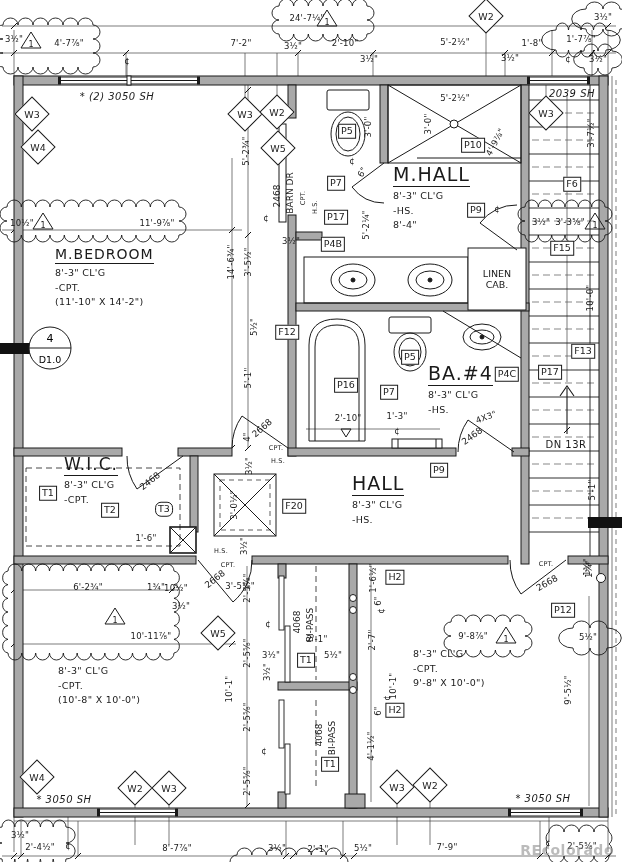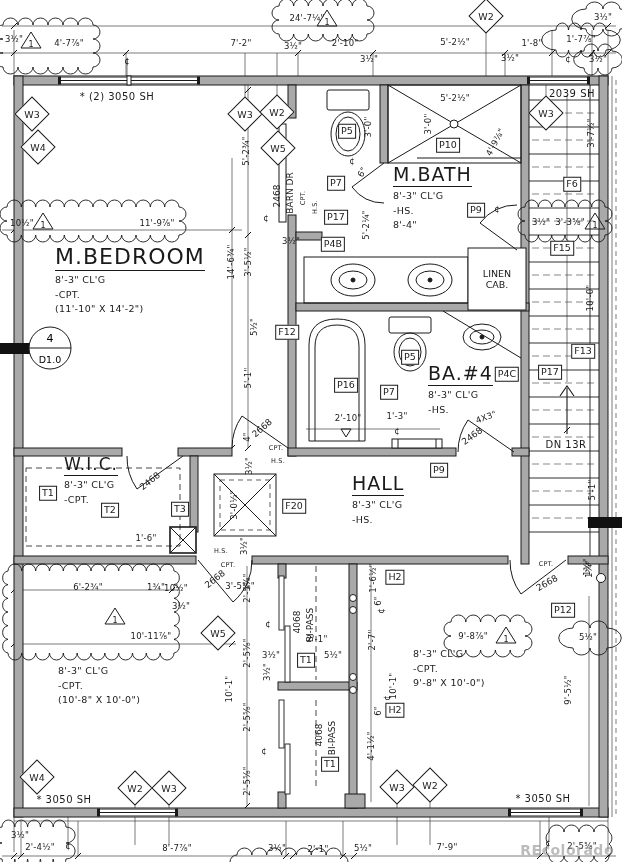"* (2) 3050 SH" .win { font-style: none -> italic }
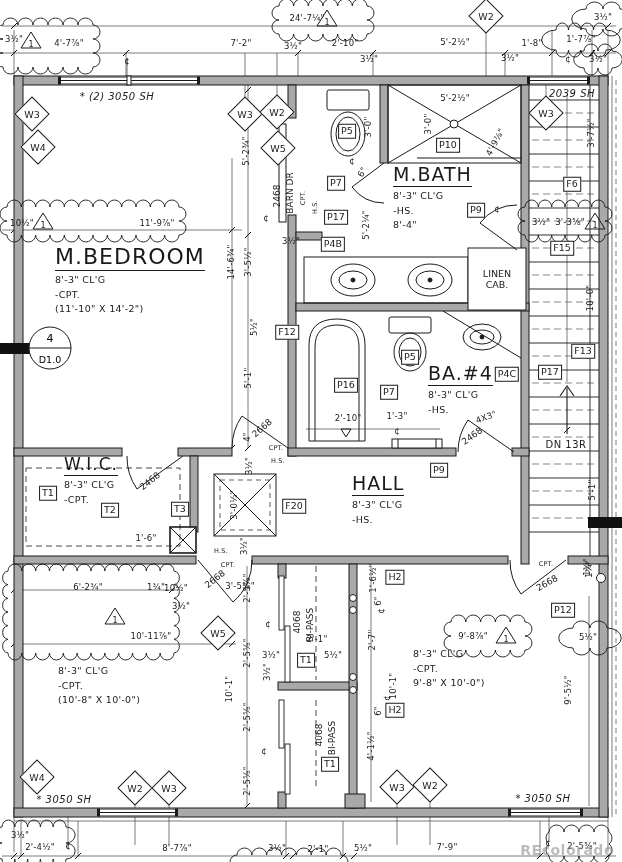"P10" span.lbl { left: 448px -> 473px }
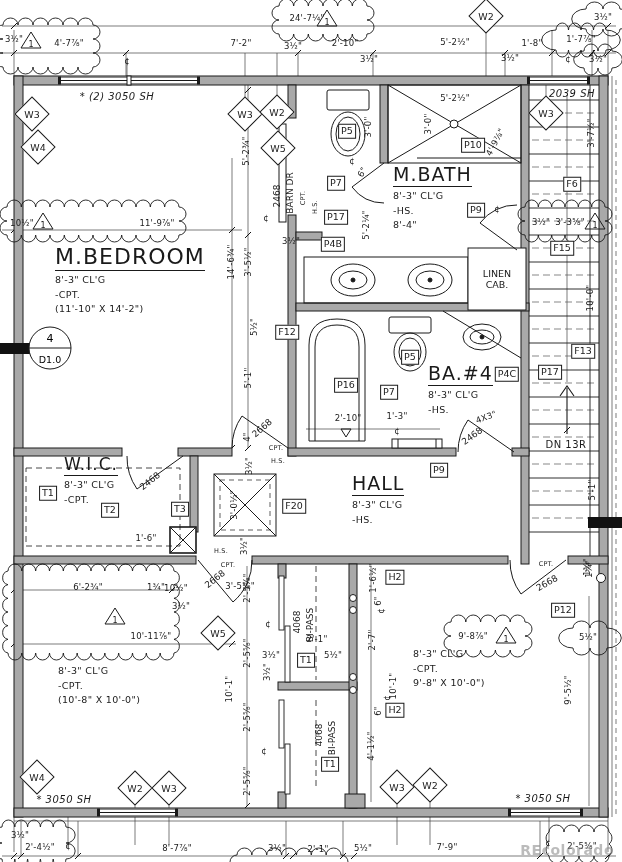"M.BATH" span.rn { text: M.BATH -> M.HALL }
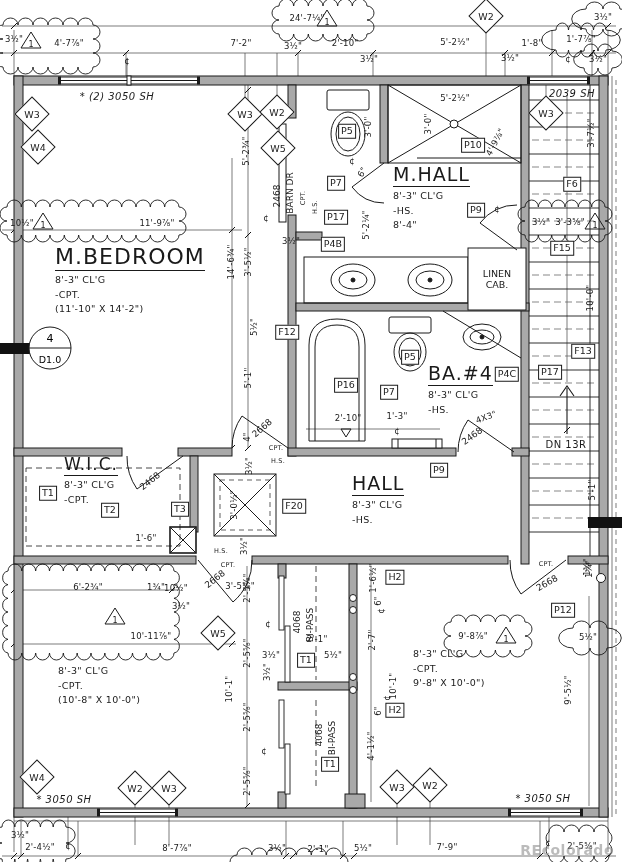"M.BEDROOM" span.rn { font-size: 22px -> 14px }
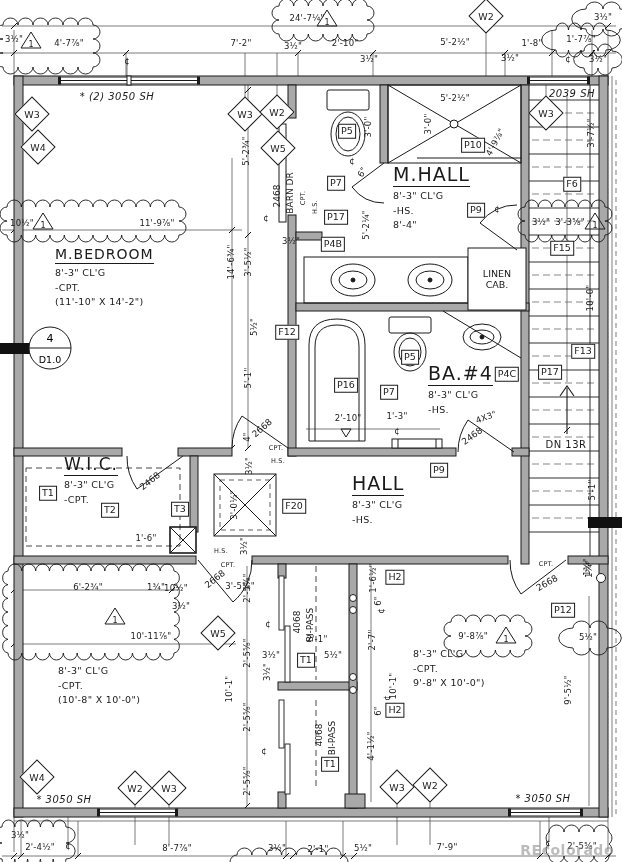"T3" span.lbl { border-radius: none -> 6px; left: 180px -> 164px }
